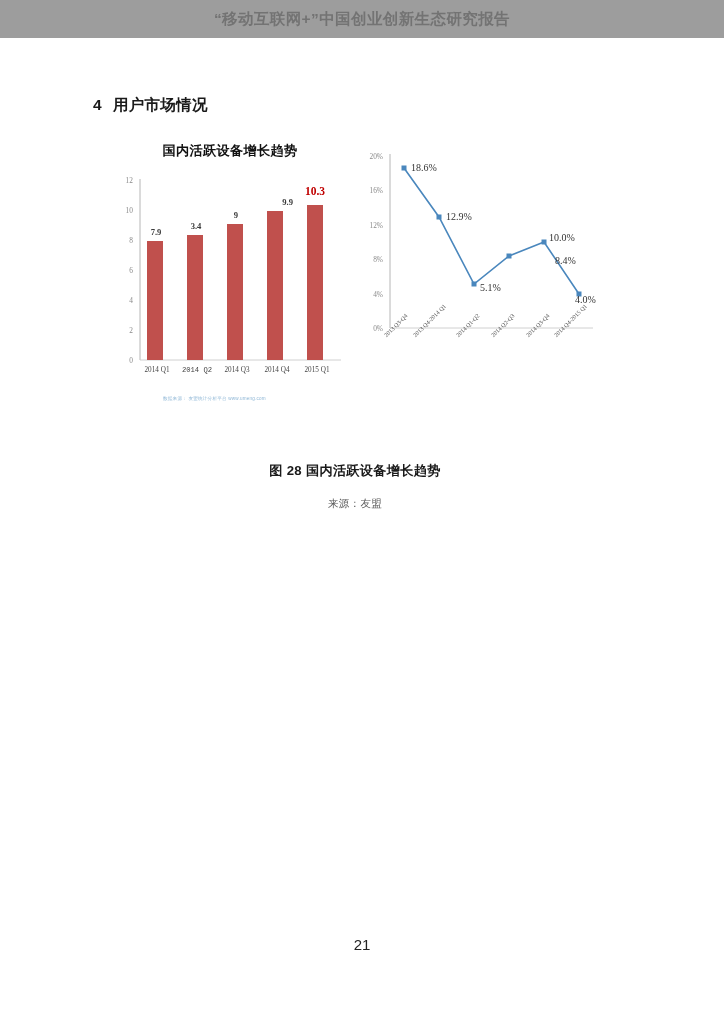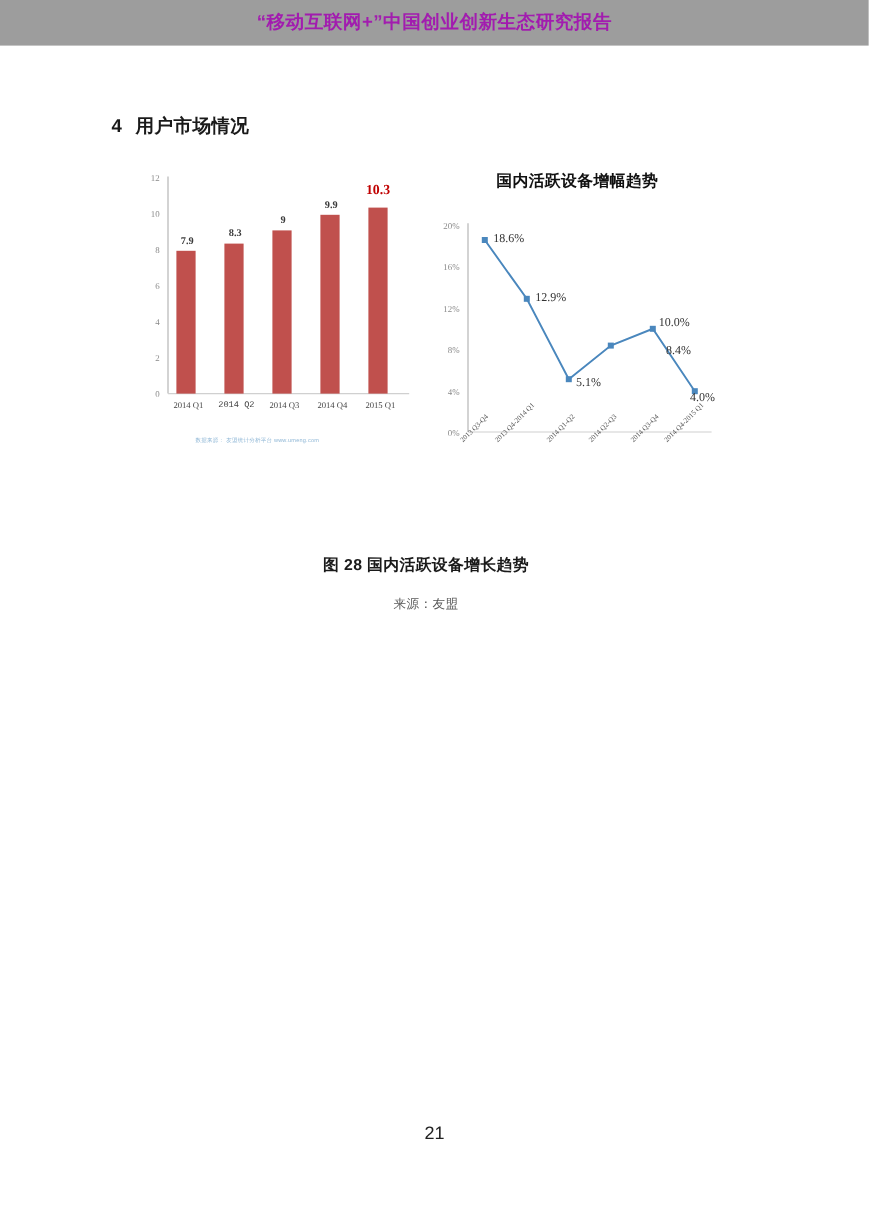"“移动互联网+”中国创业创新生态研究报告" .header-title { color: #a21caf -> #737373 }
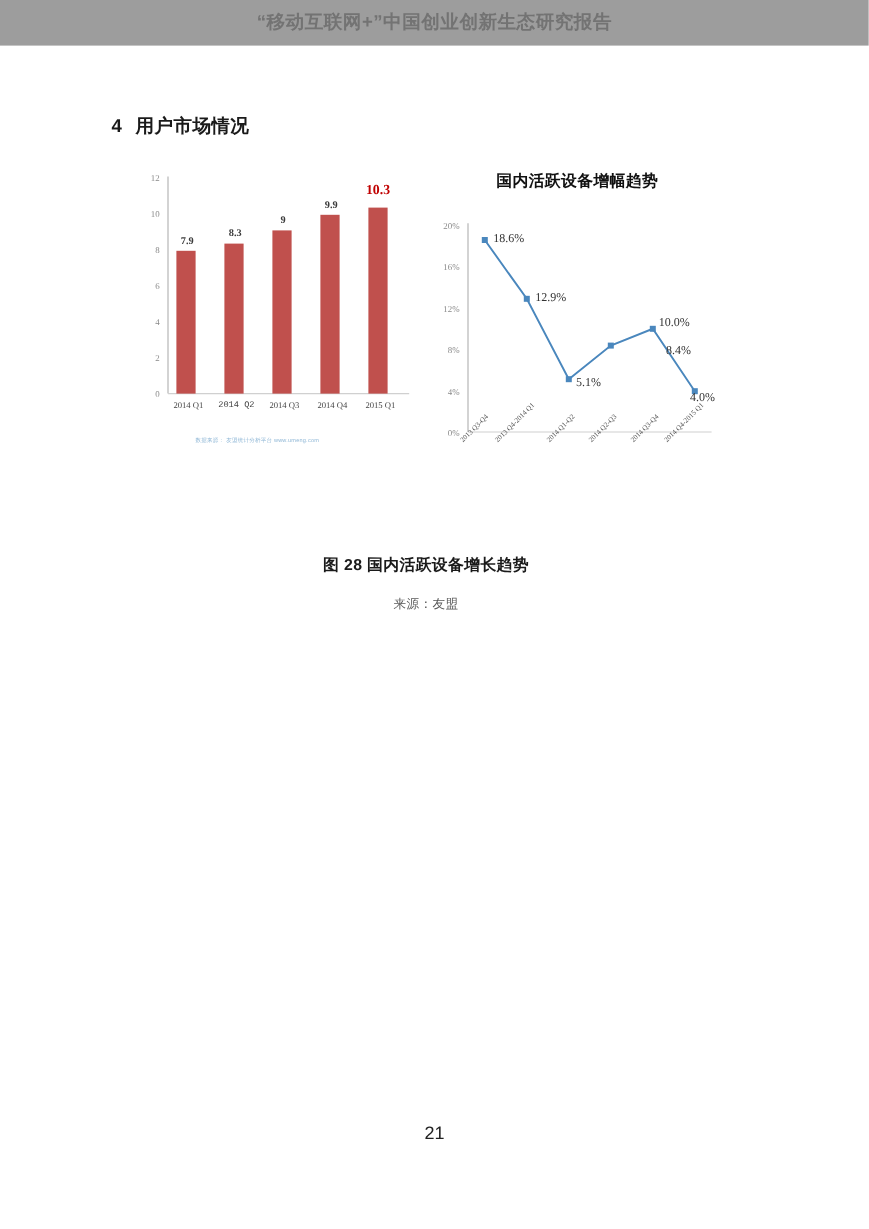"国内活跃设备增长趋势" div.chart-title { html: none -> <div>国内活跃设备增长趋势</div> }
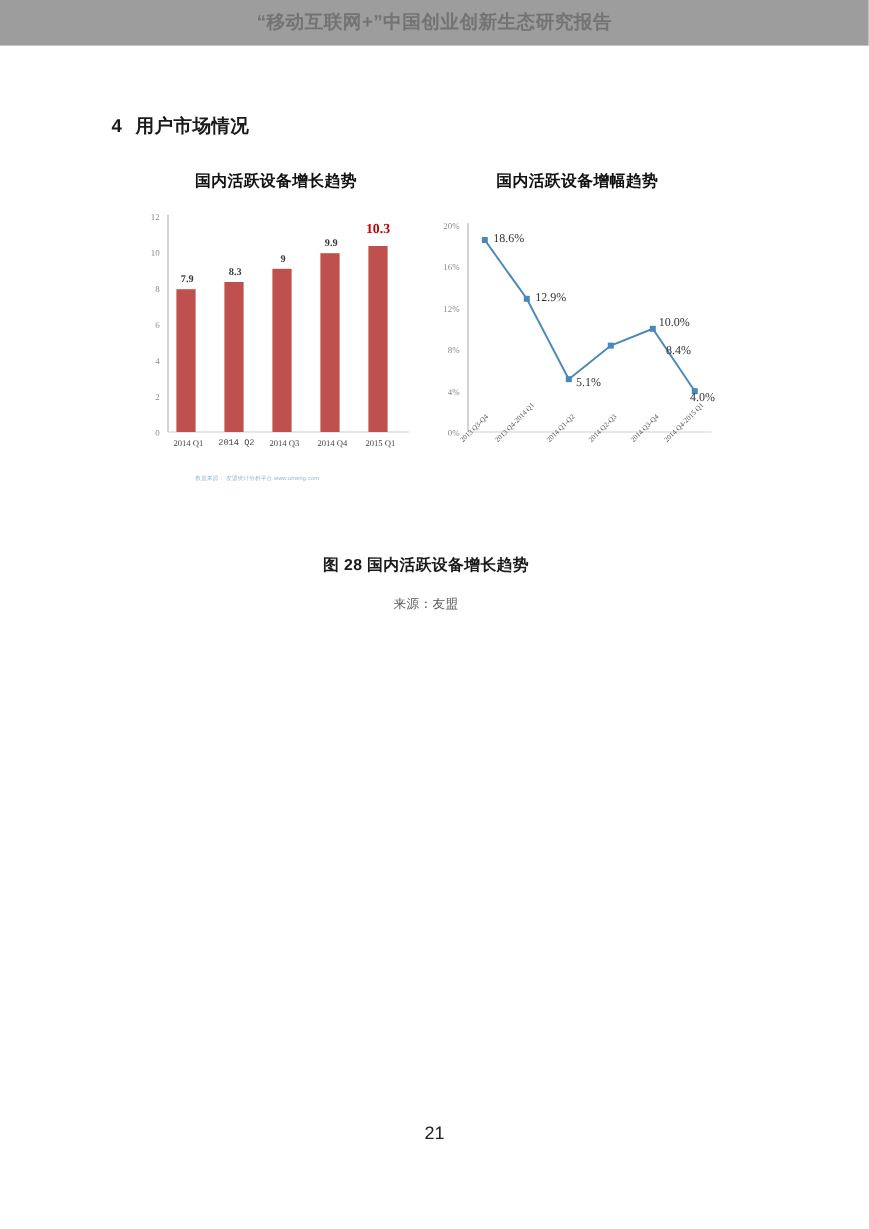"国内活跃设备增幅趋势" div.chart-title { html: <div>国内活跃设备增幅趋势</div> -> none }
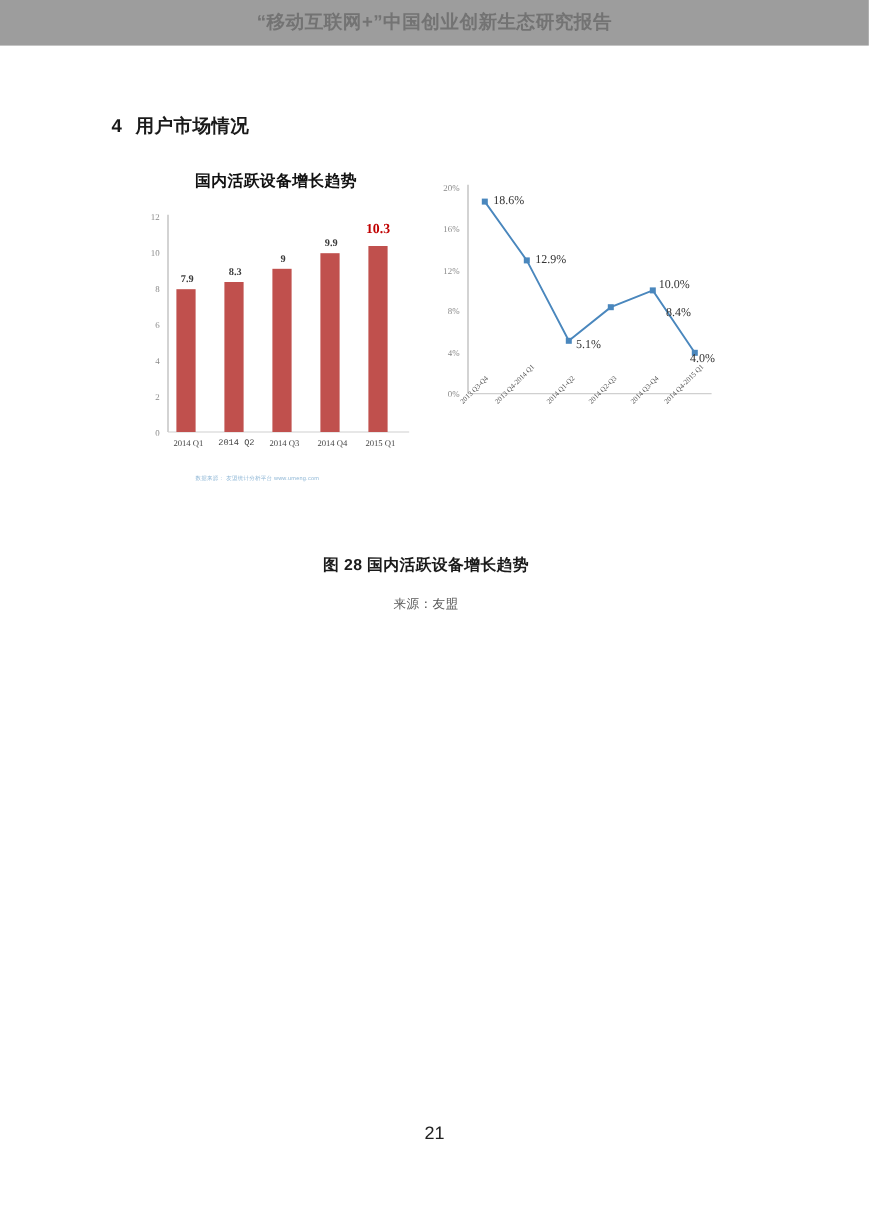"9.9" div.bar-label { text-align: none -> right }
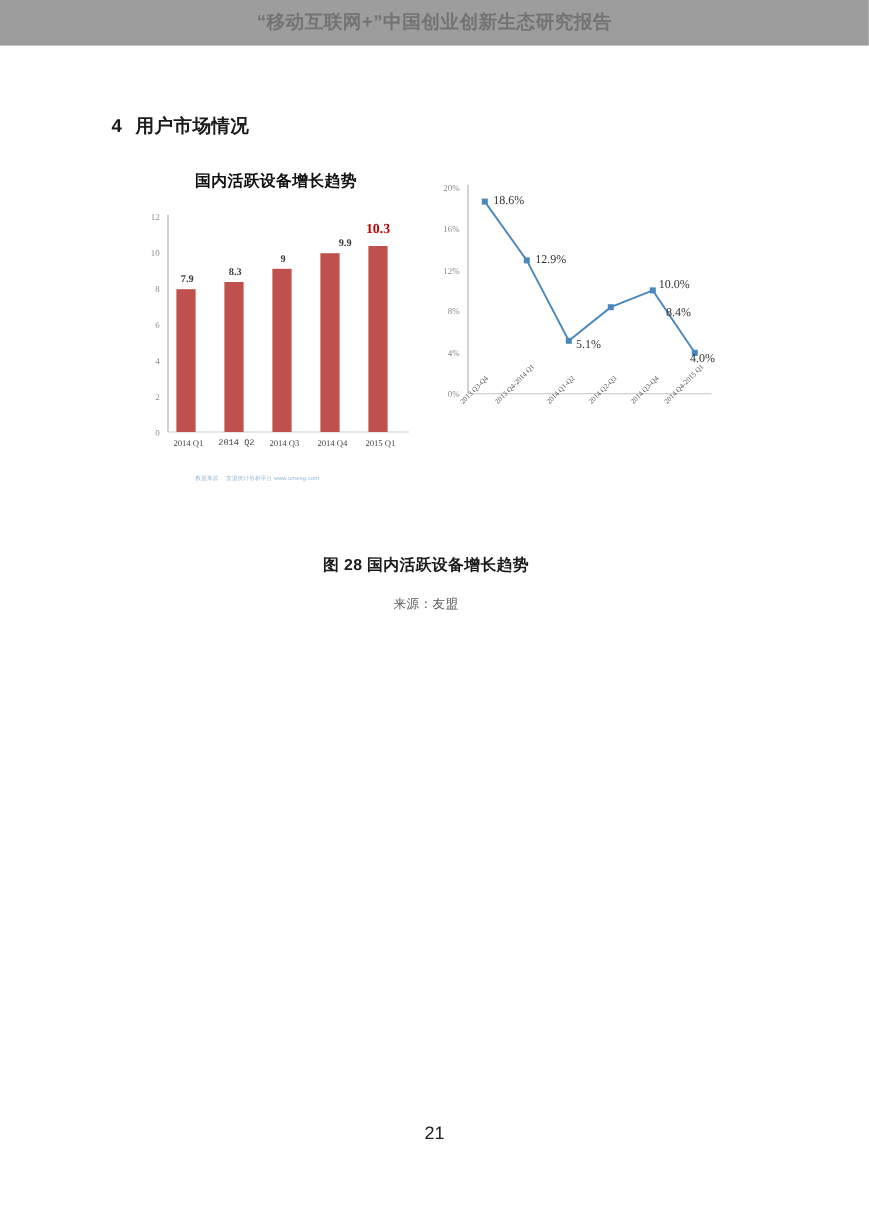"8.3" div.bar-label { text: 8.3 -> 3.4 }
